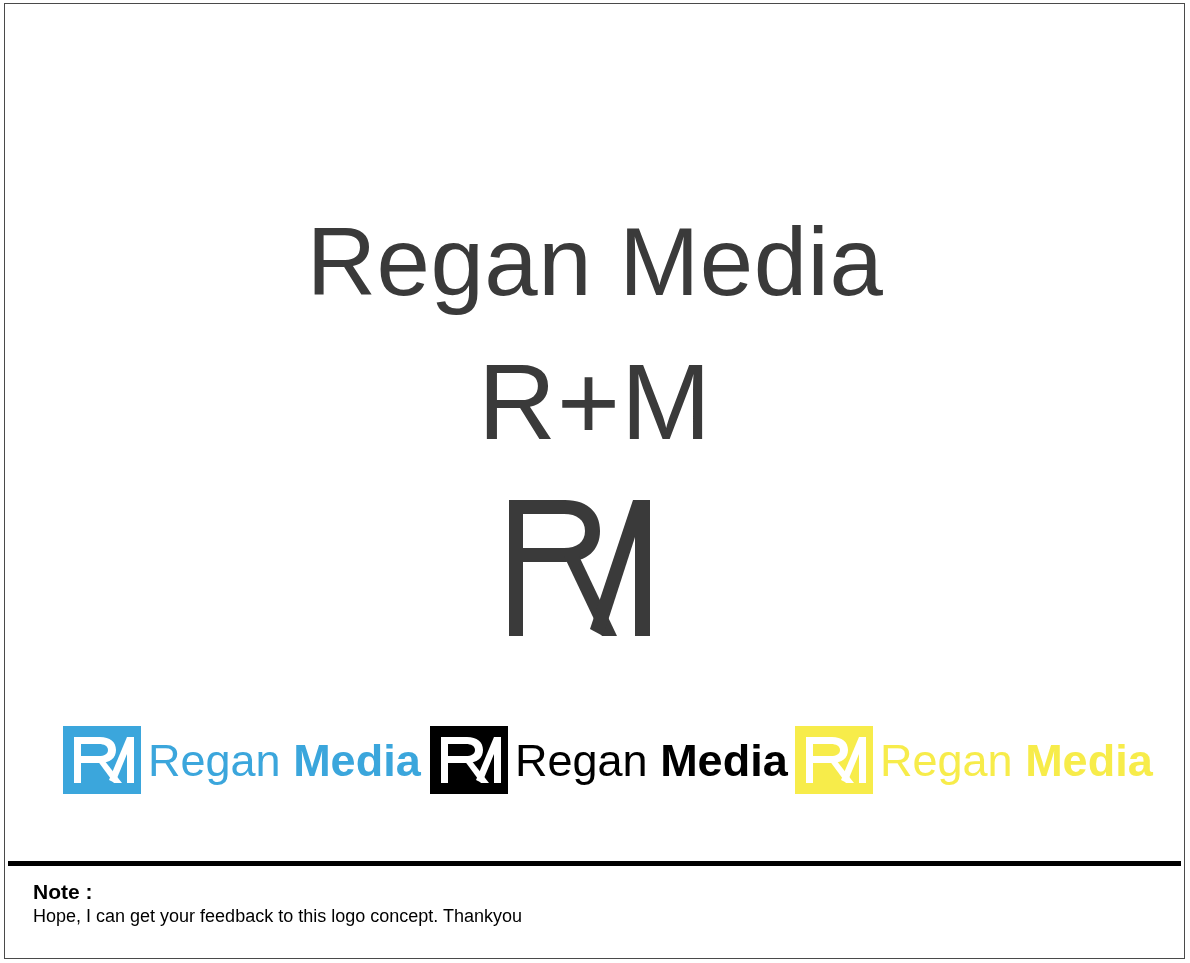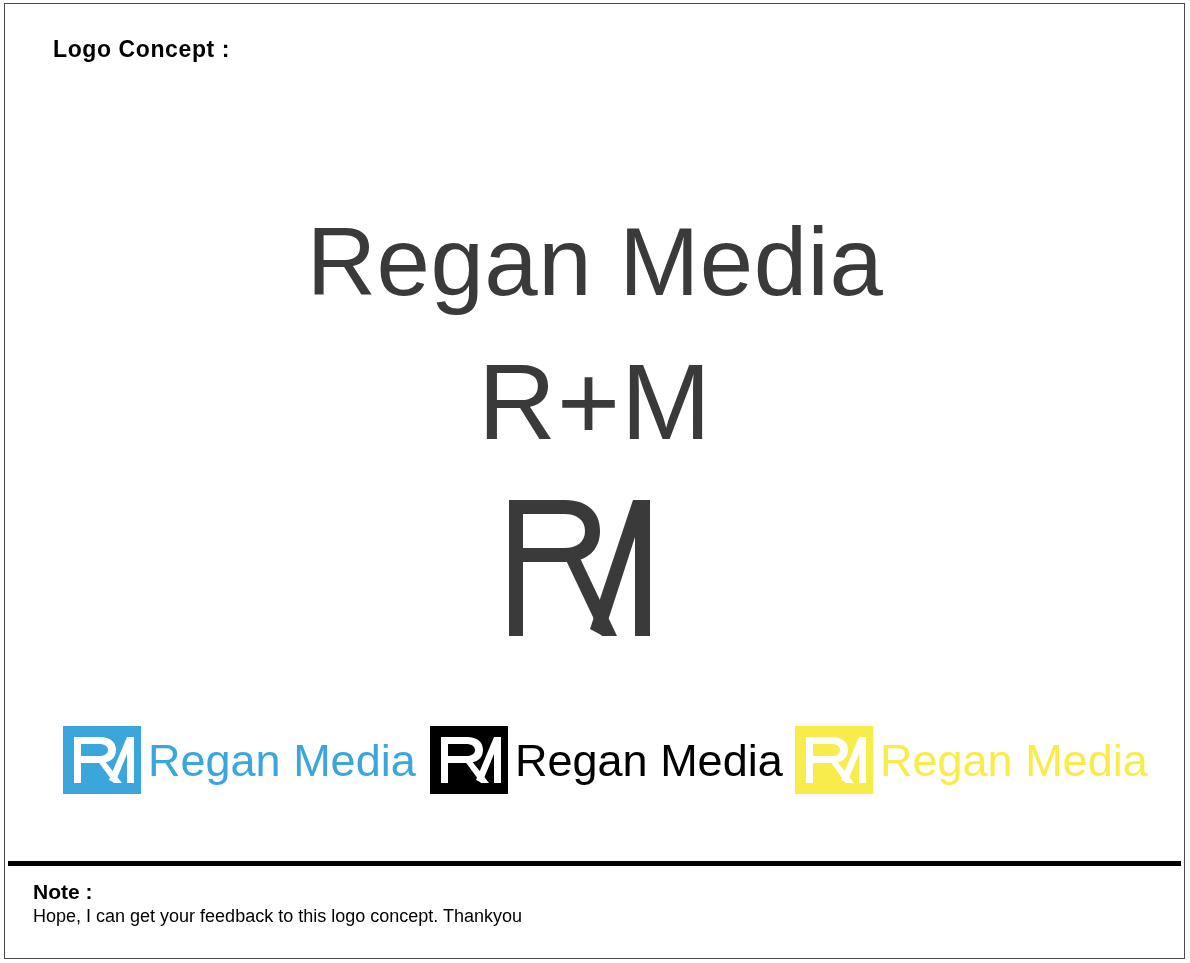"Logo Concept :" div.header-title { html: <div>Logo Concept :</div> -> none }
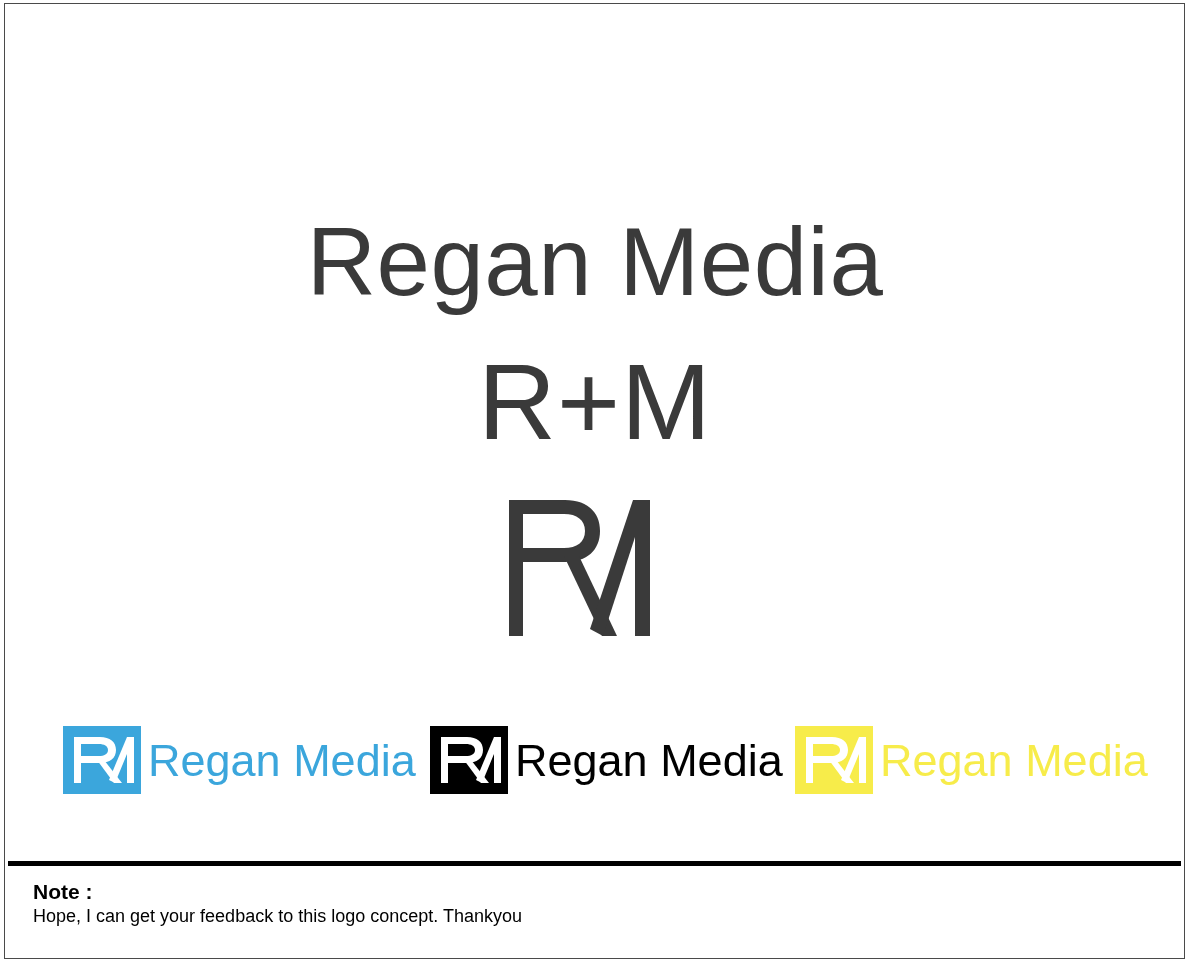"Media" .lockup-text .lt-bold { font-weight: normal -> bold }
